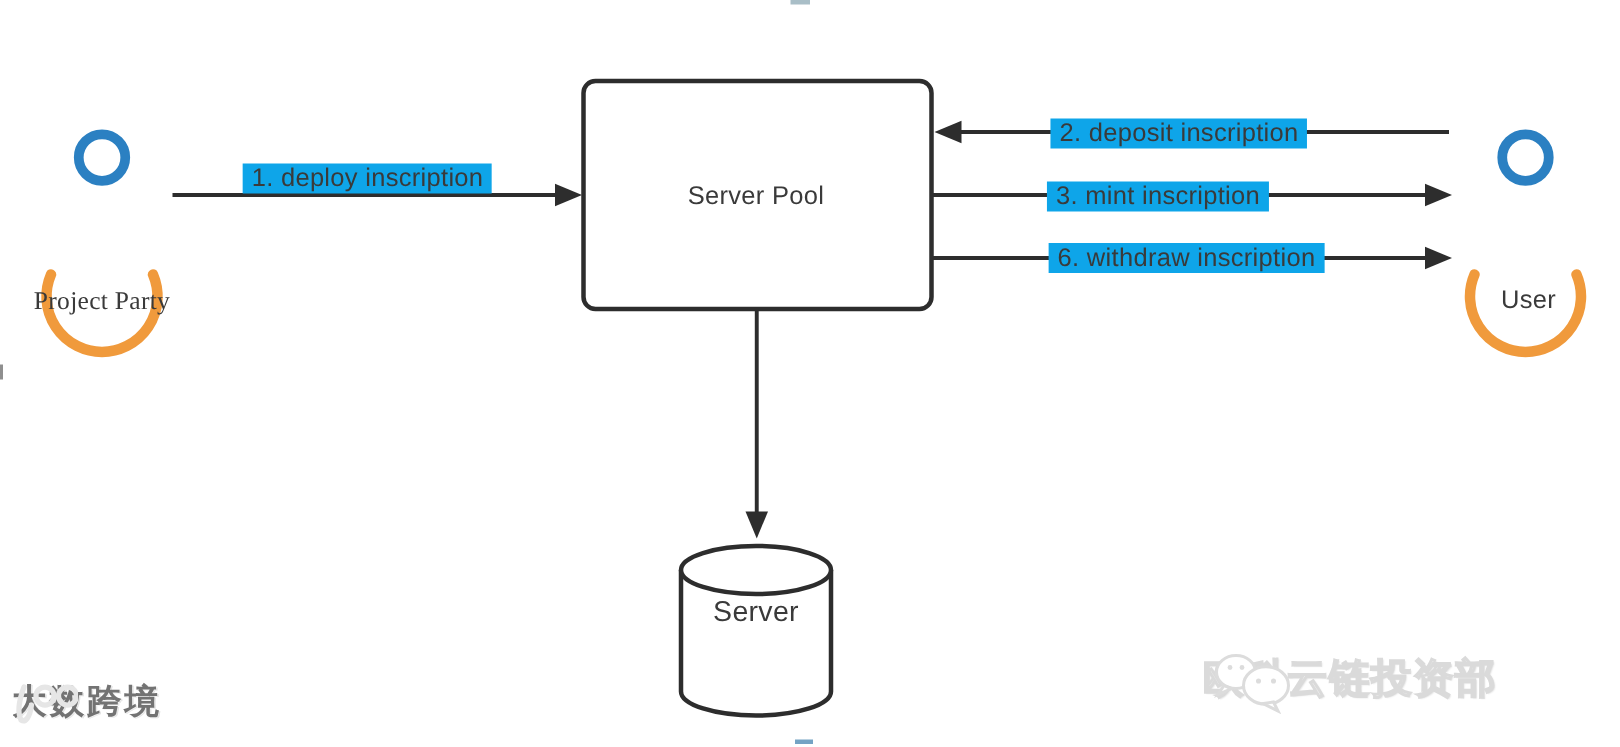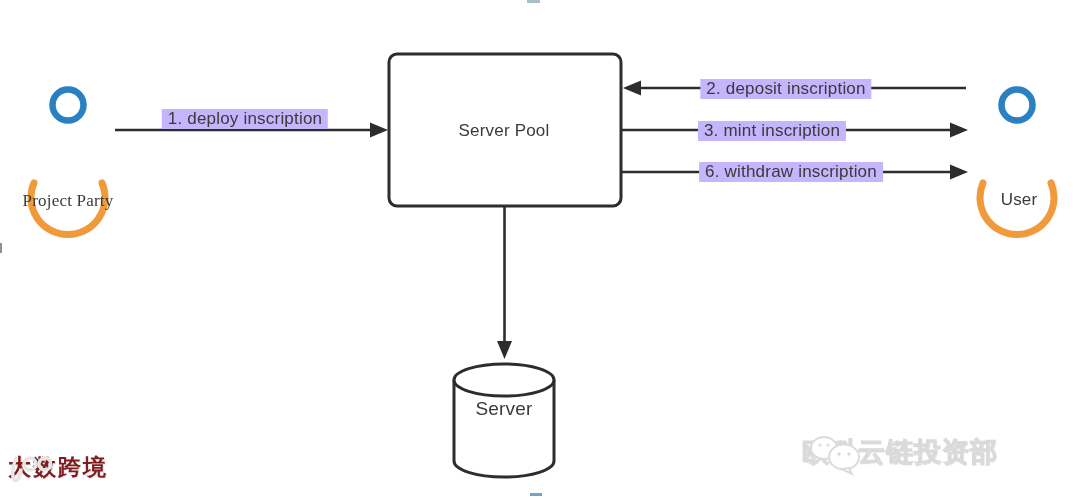"2. deposit inscription" .lbl.on-line { background: #c4b5fd -> #0ea5e9 }
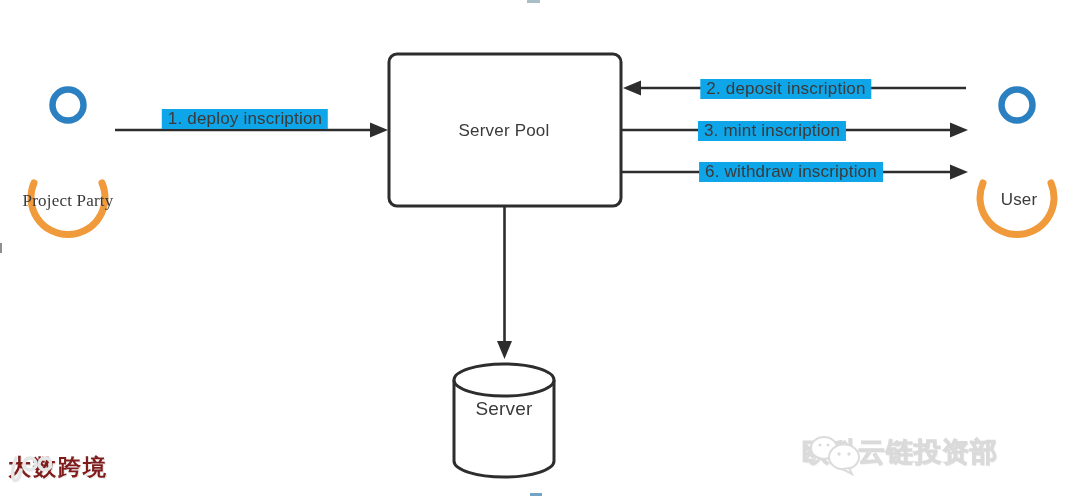"大数跨境" .wm-left { color: #7f1d1d -> #737373 }
